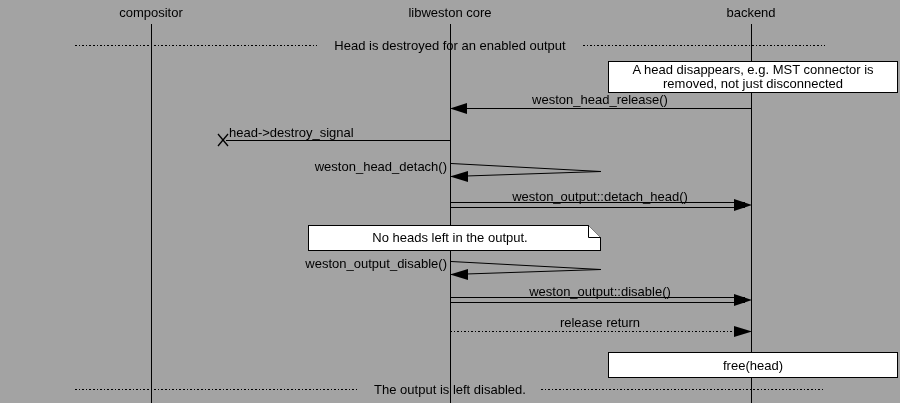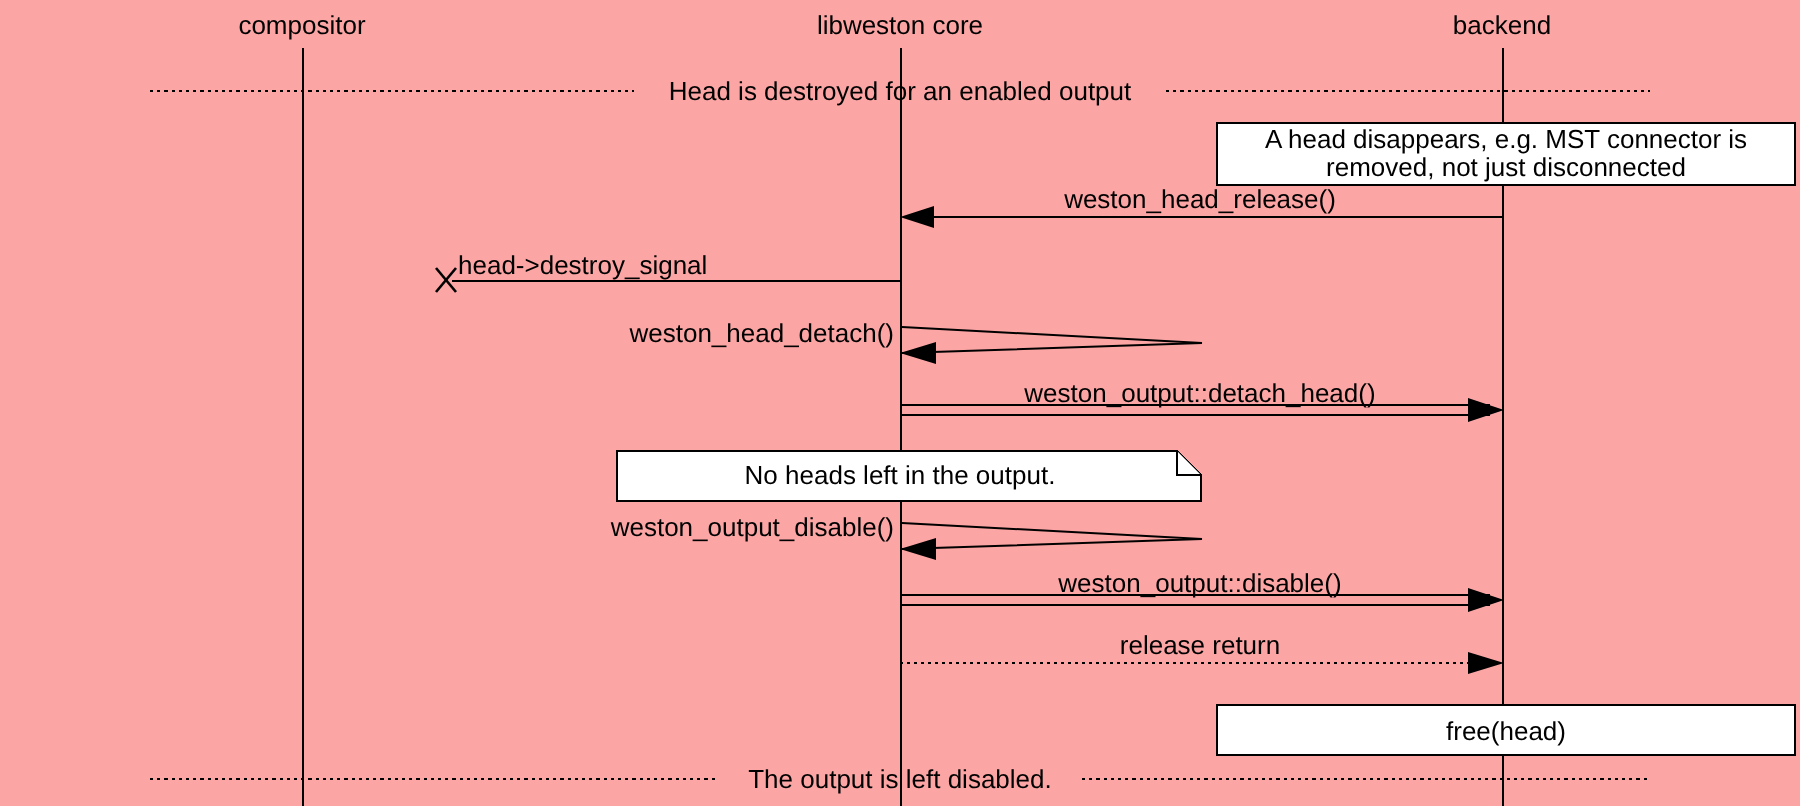"compositor" #diagram-root { background: #fca5a5 -> #a3a3a3 }
